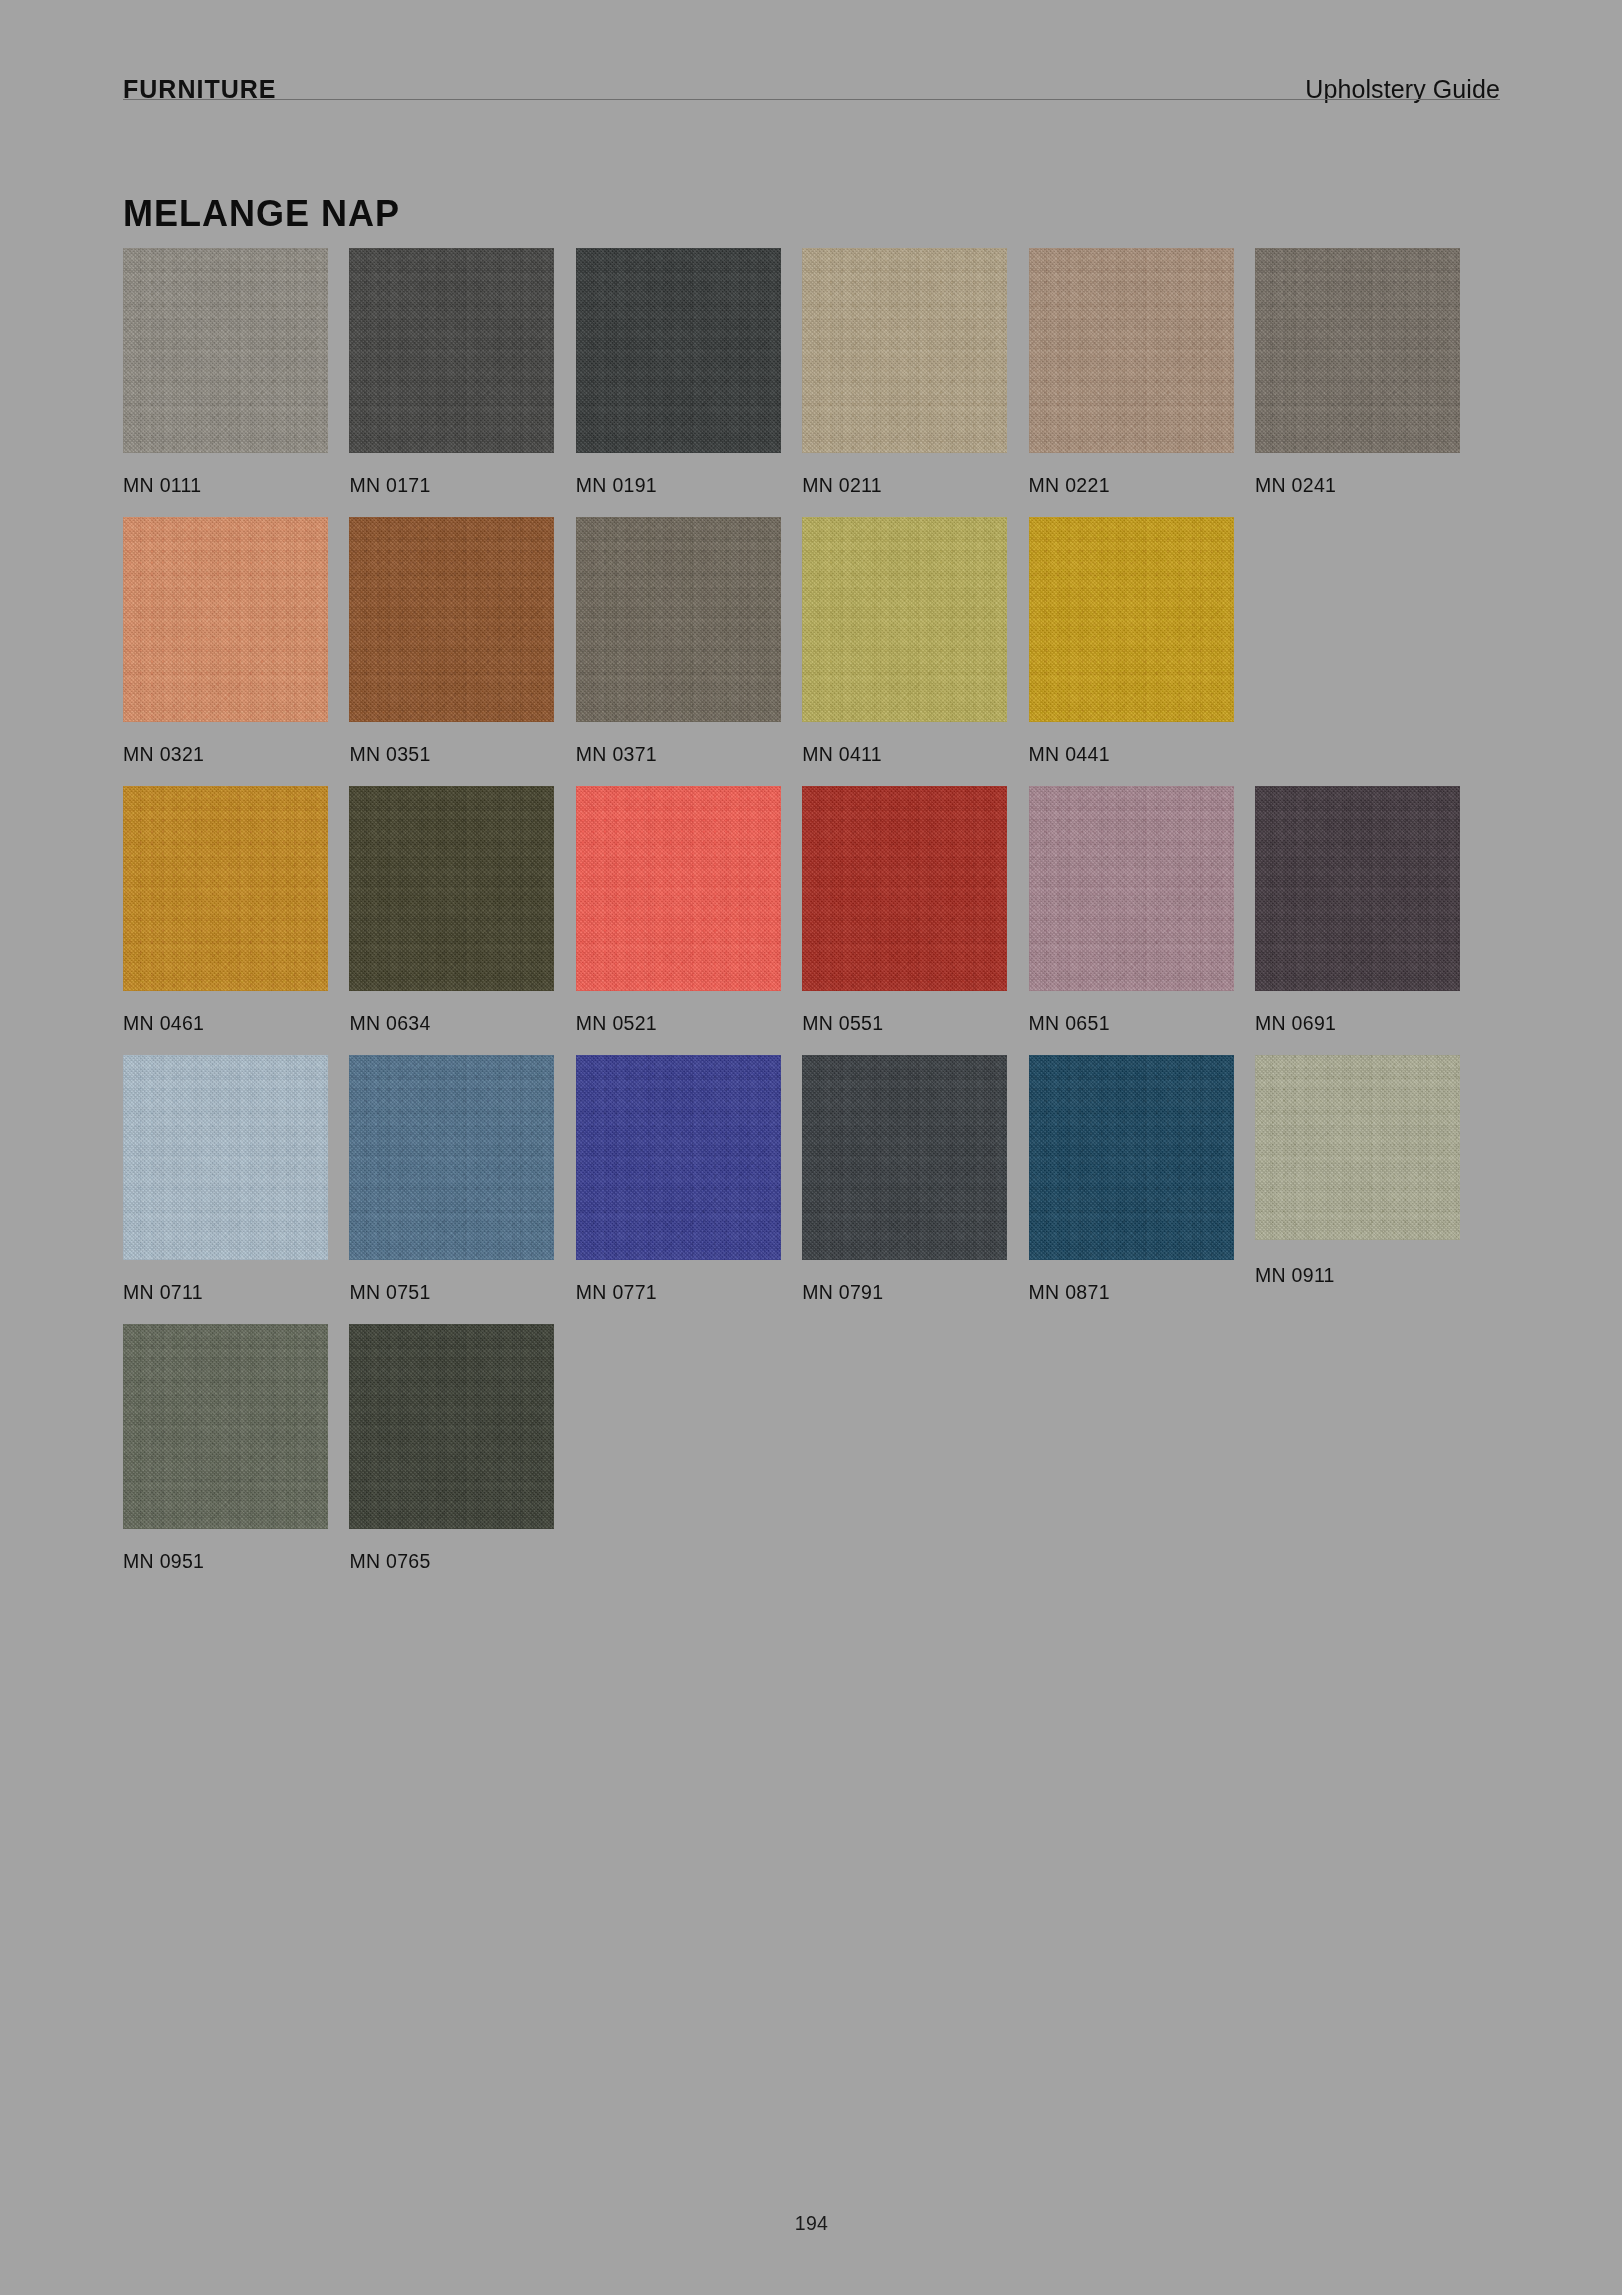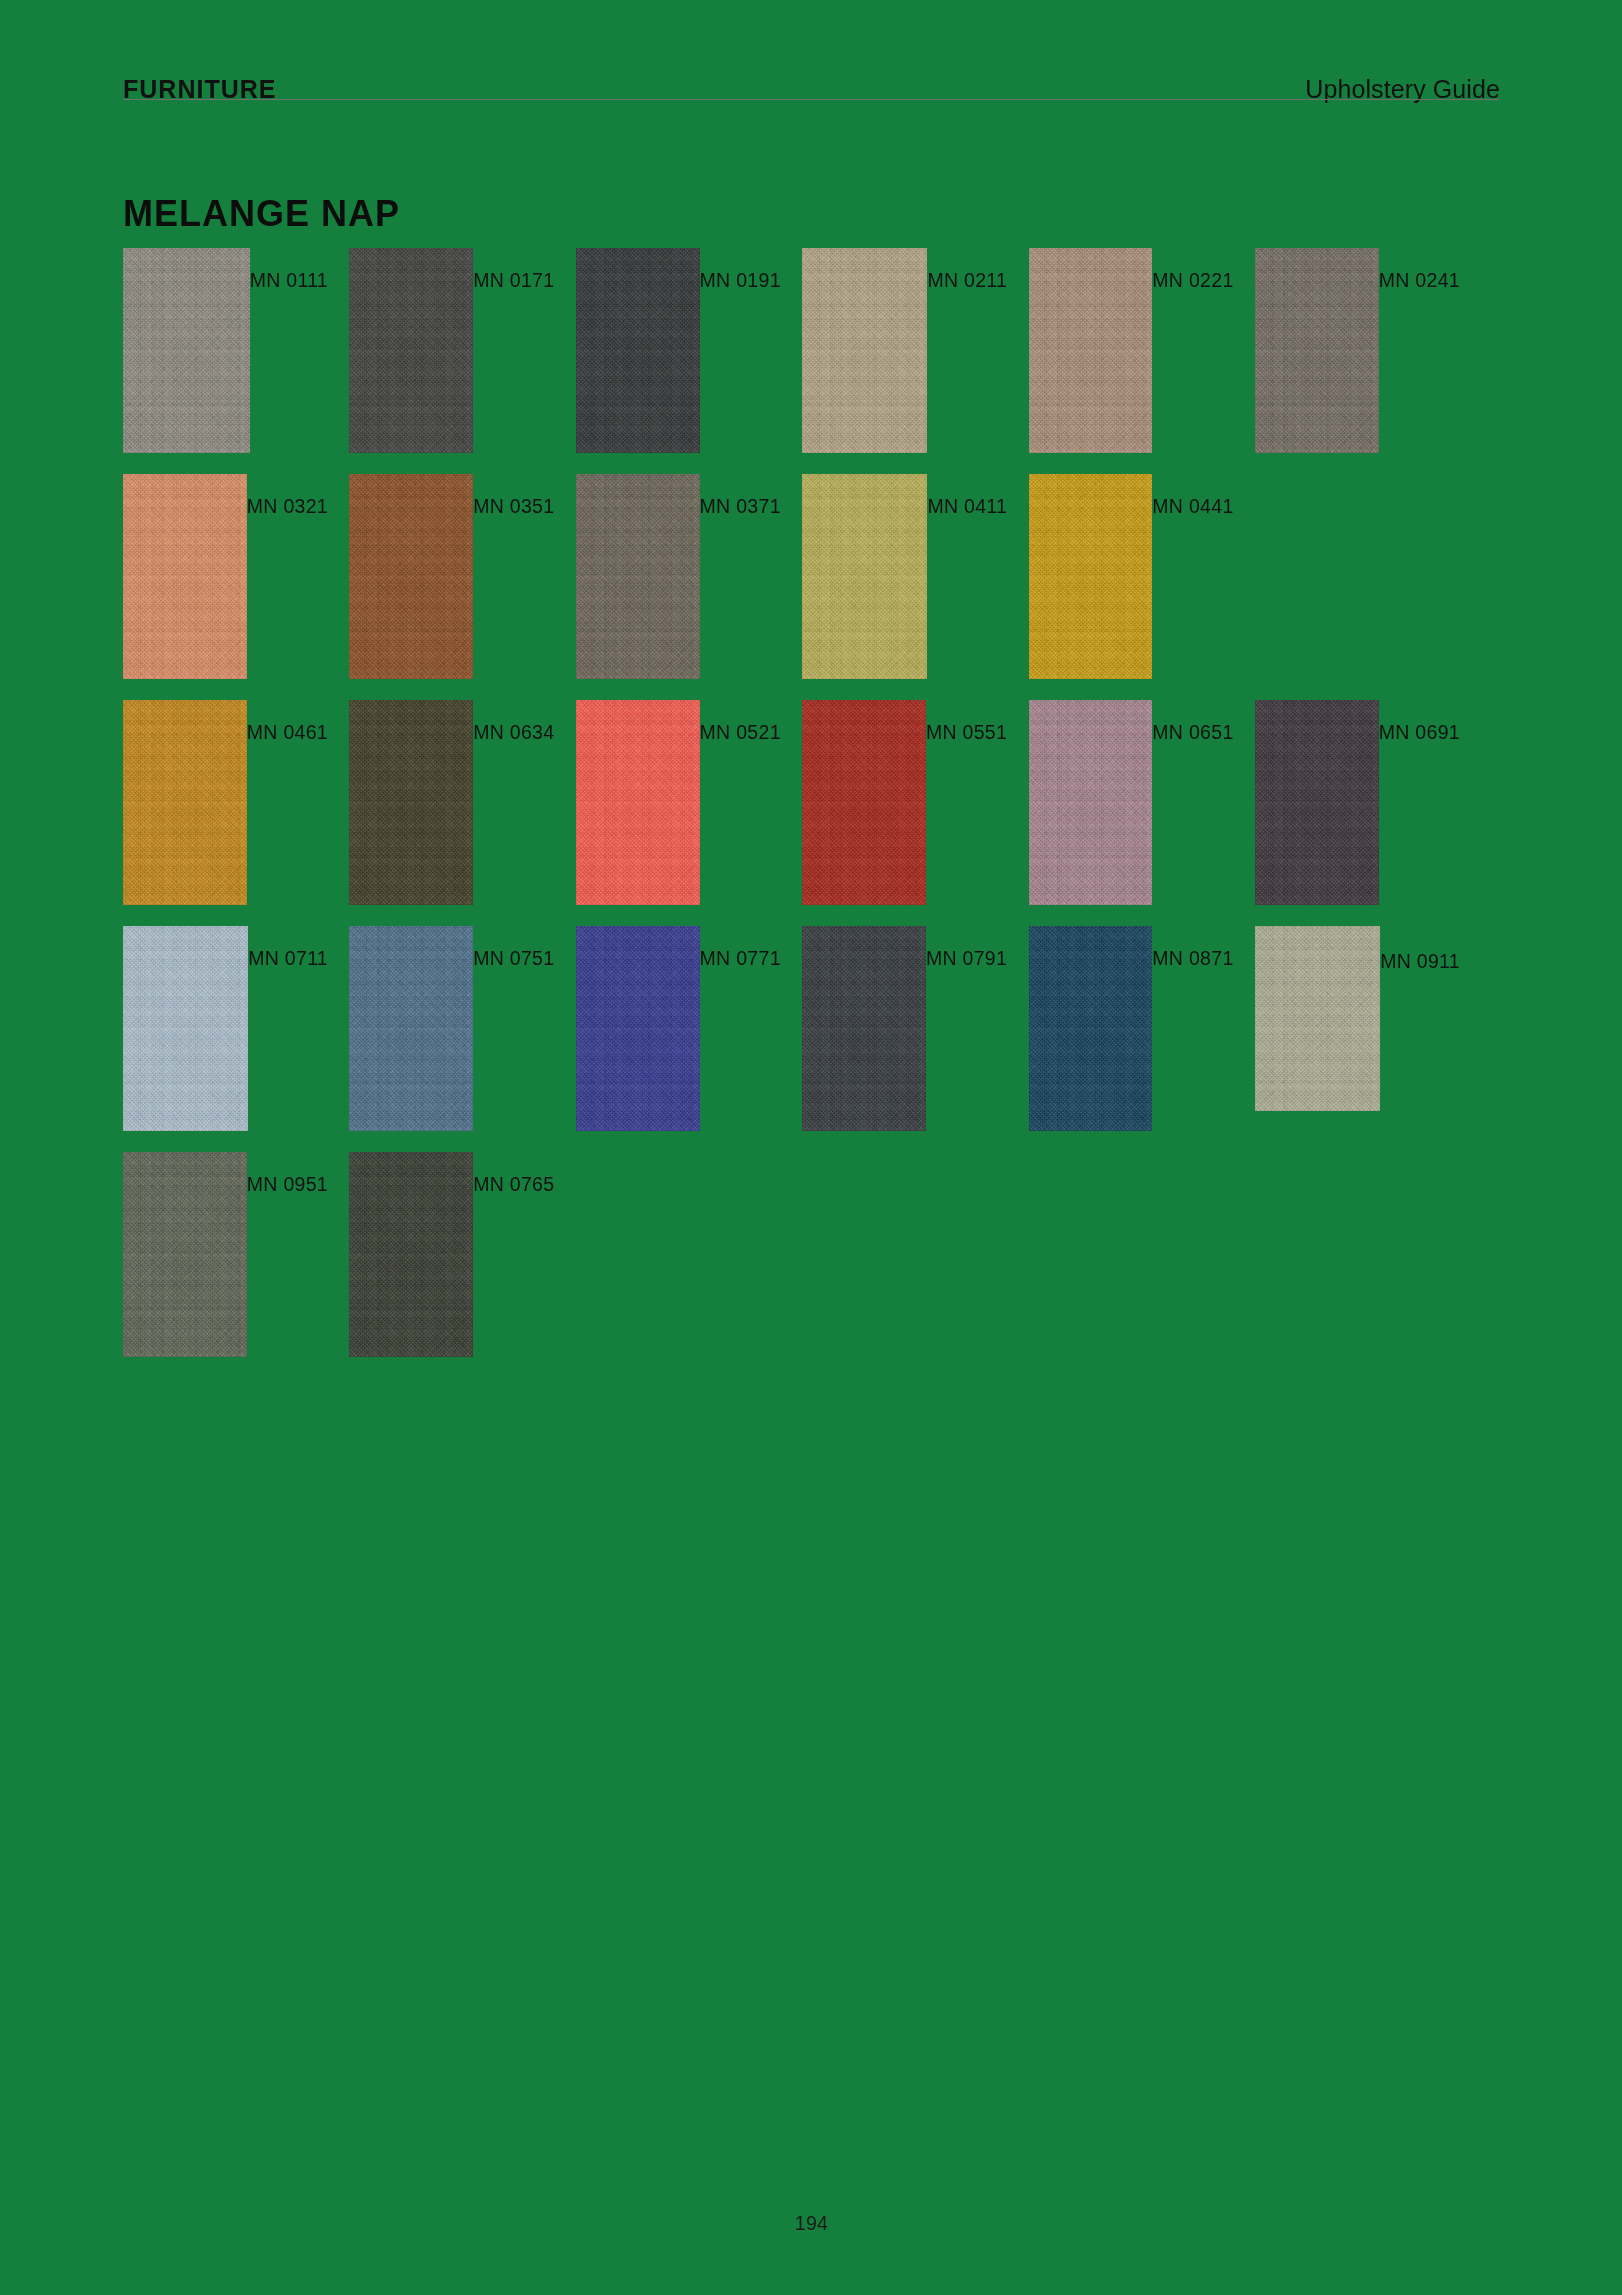"FURNITURE" .page { background: #15803d -> #a3a3a3 }
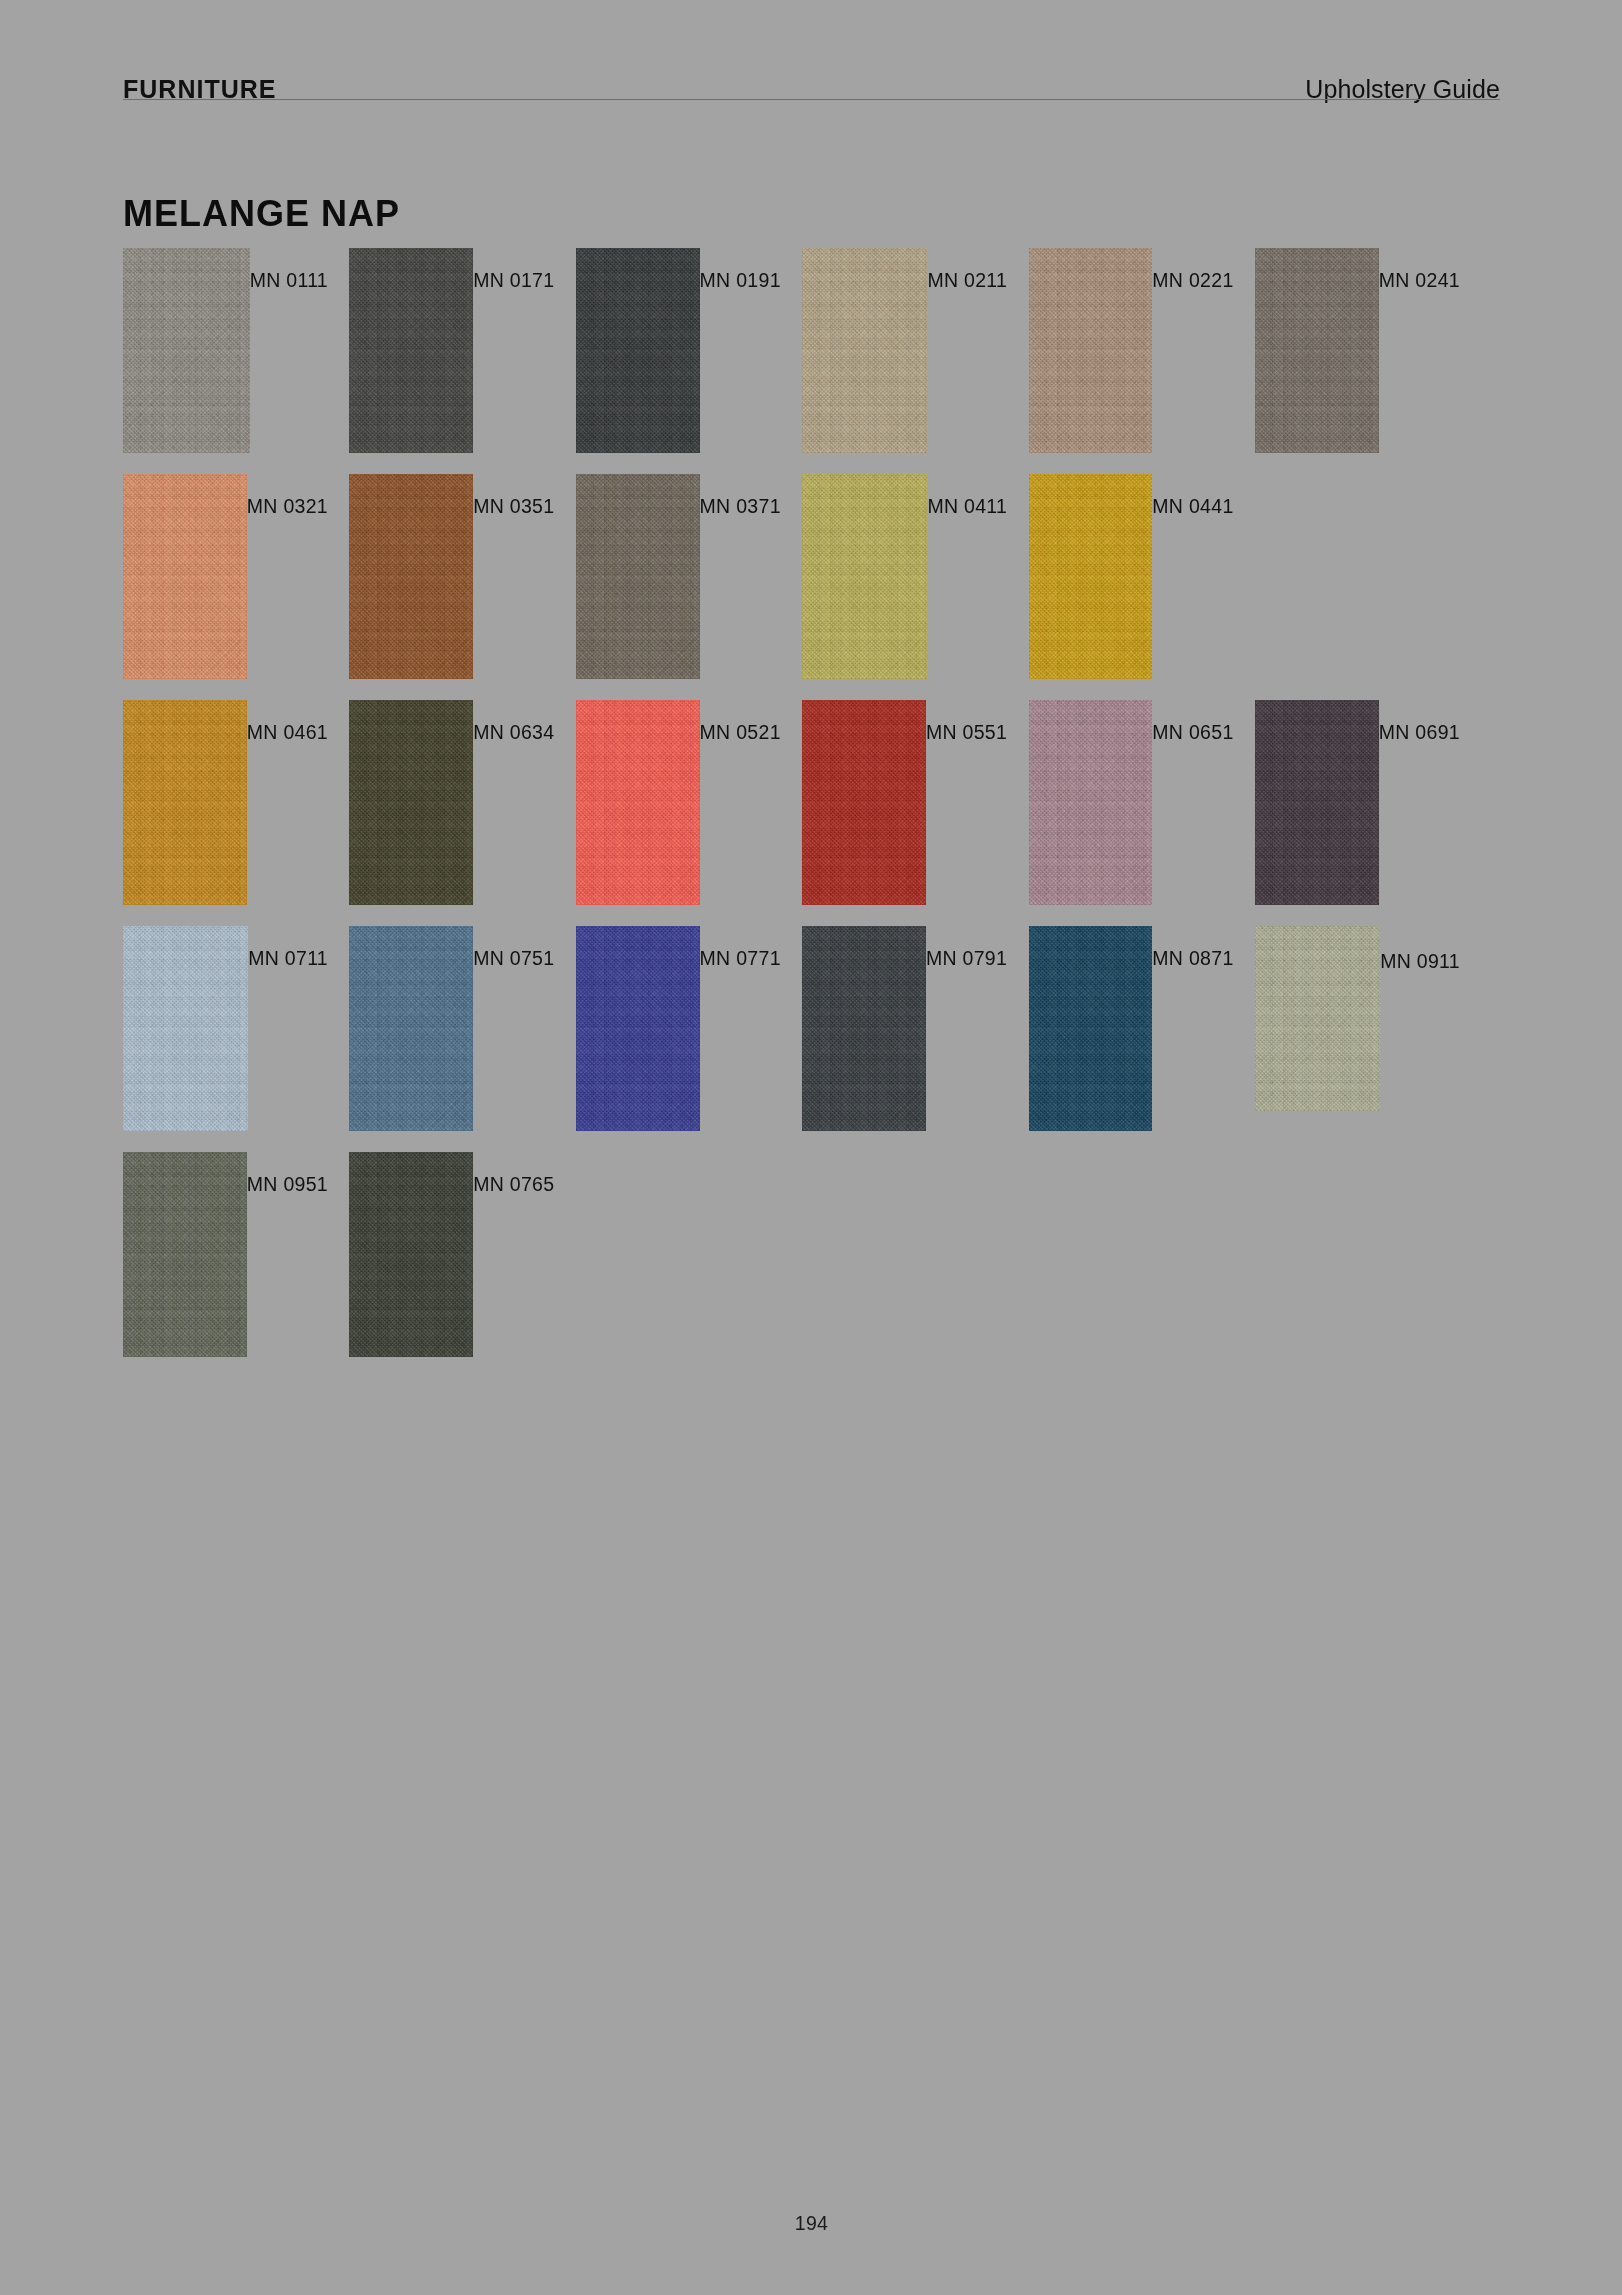"MN 0111" .swatch-cell { flex-direction: none -> column }
